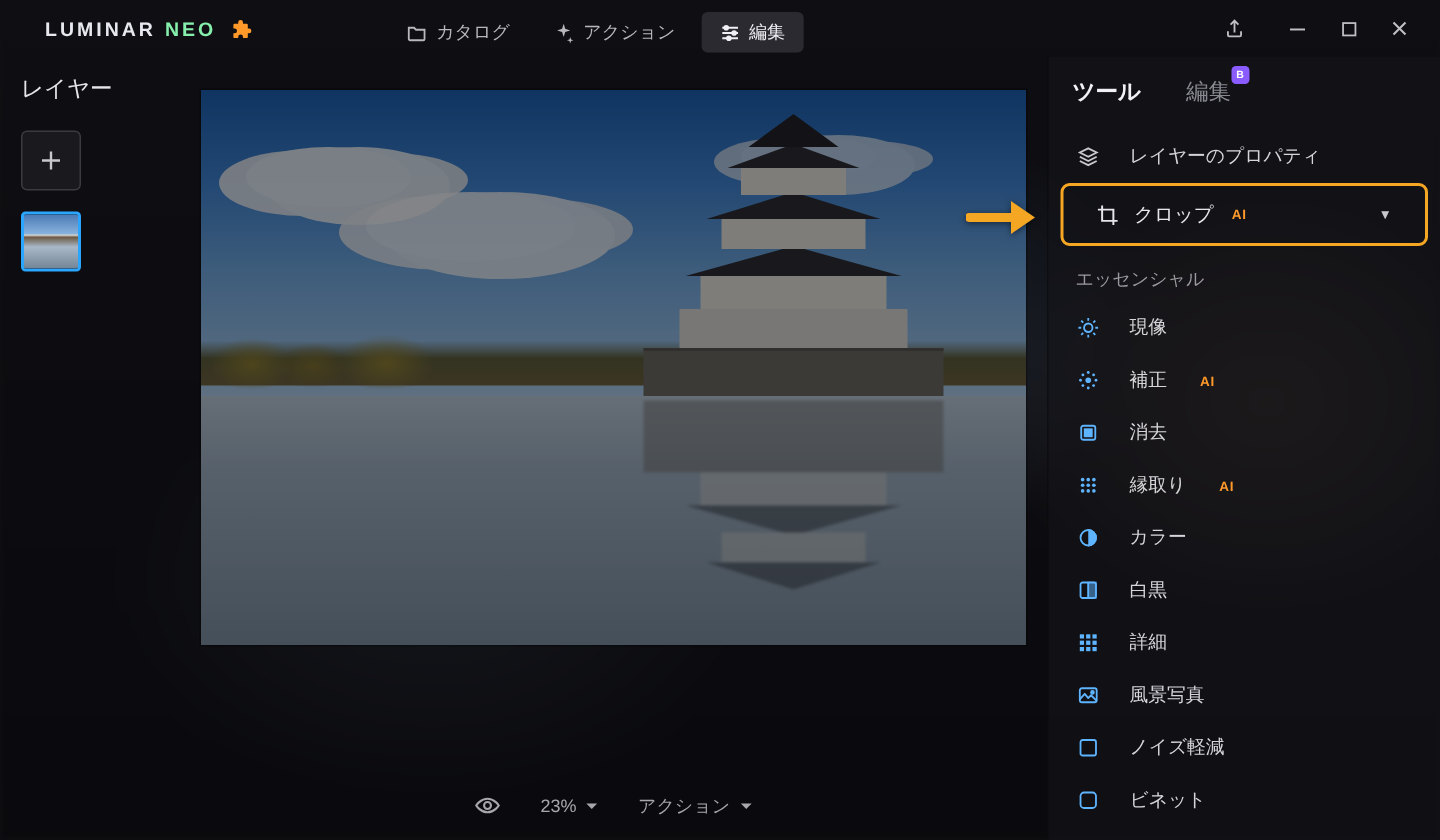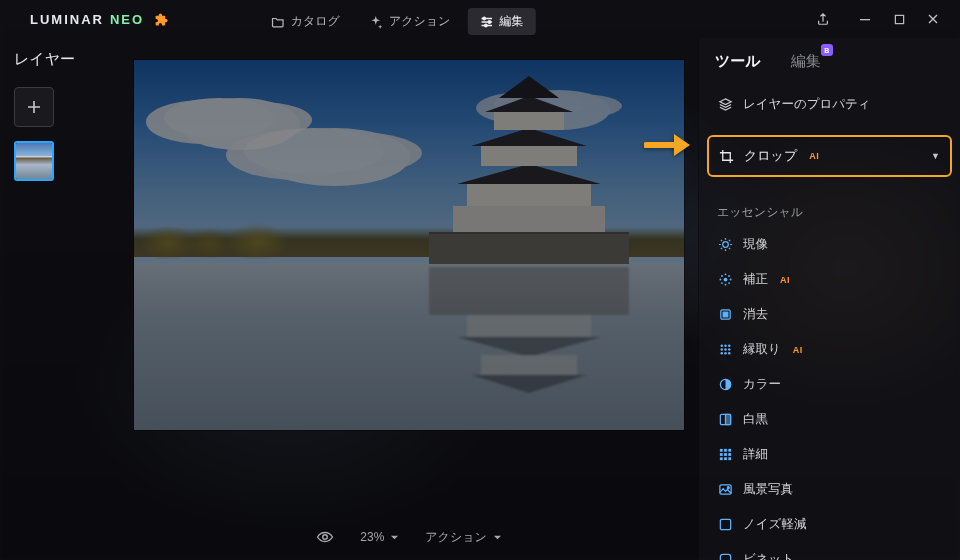"レイヤーのプロパティ" .tool-row { gap: 10px -> 20px }
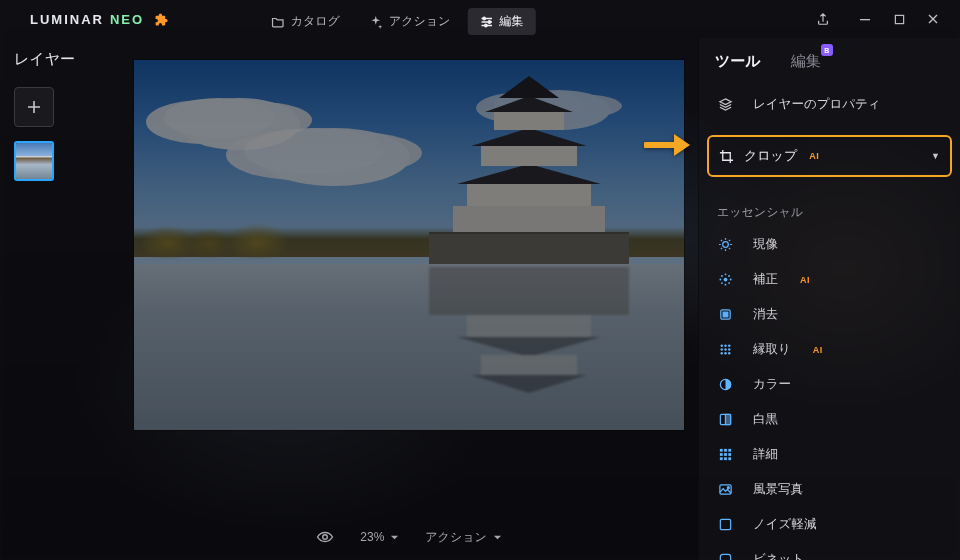"クロップ" .crop-highlight { margin: 13px 8px -> 0 8px; padding: 10px 10px -> 10px 22px }
